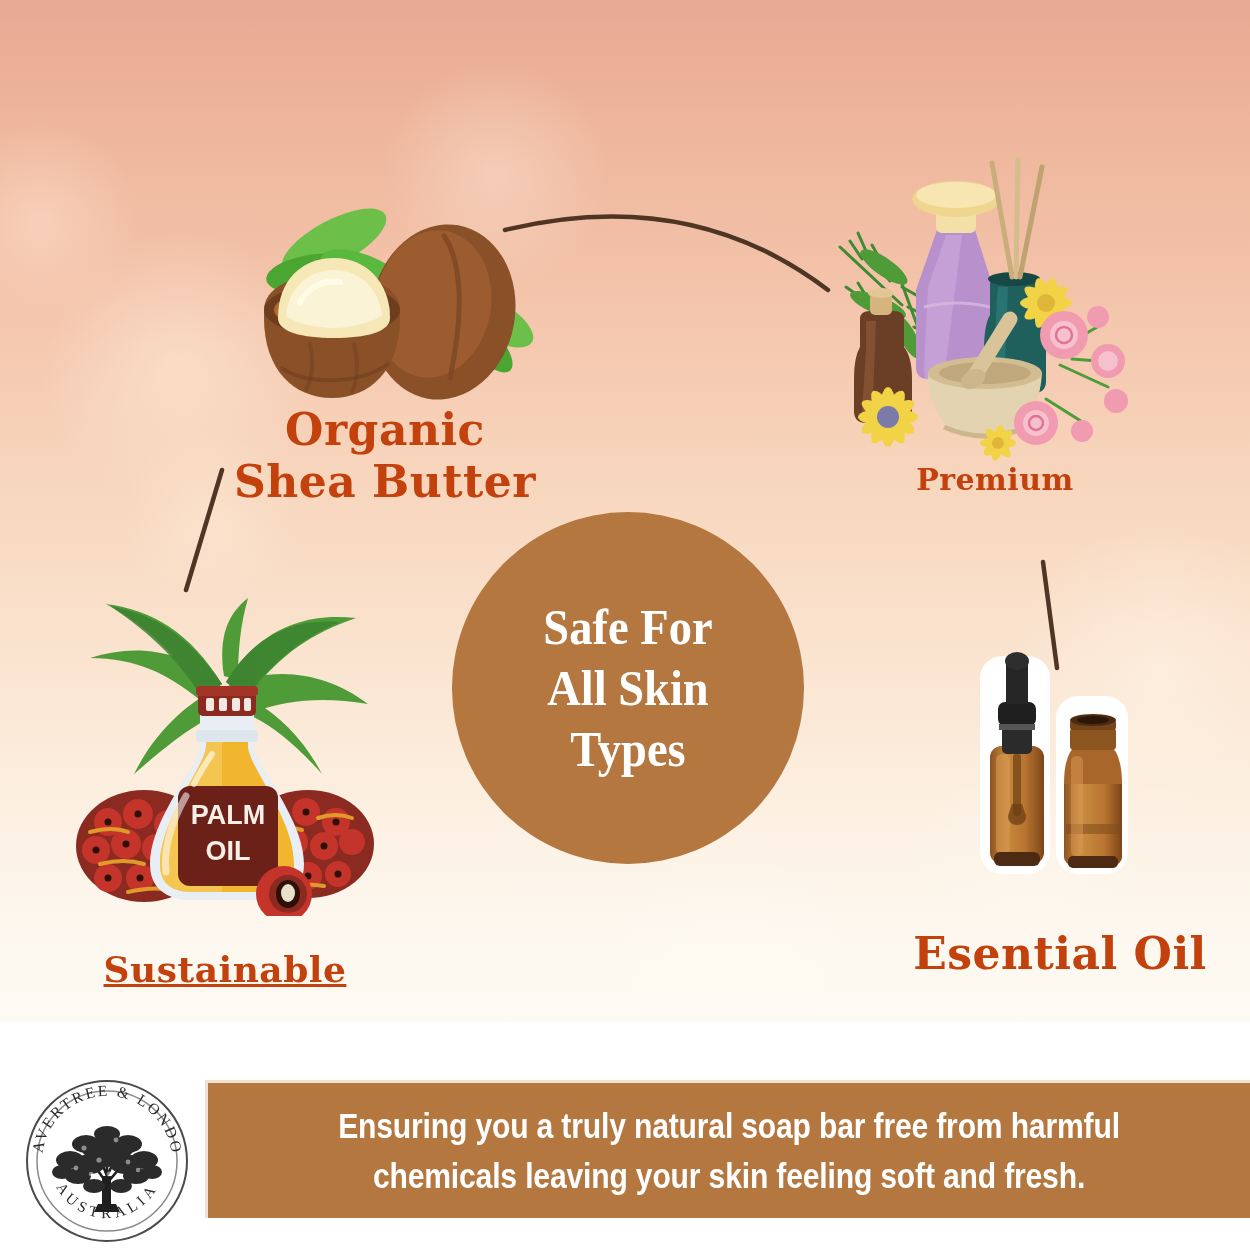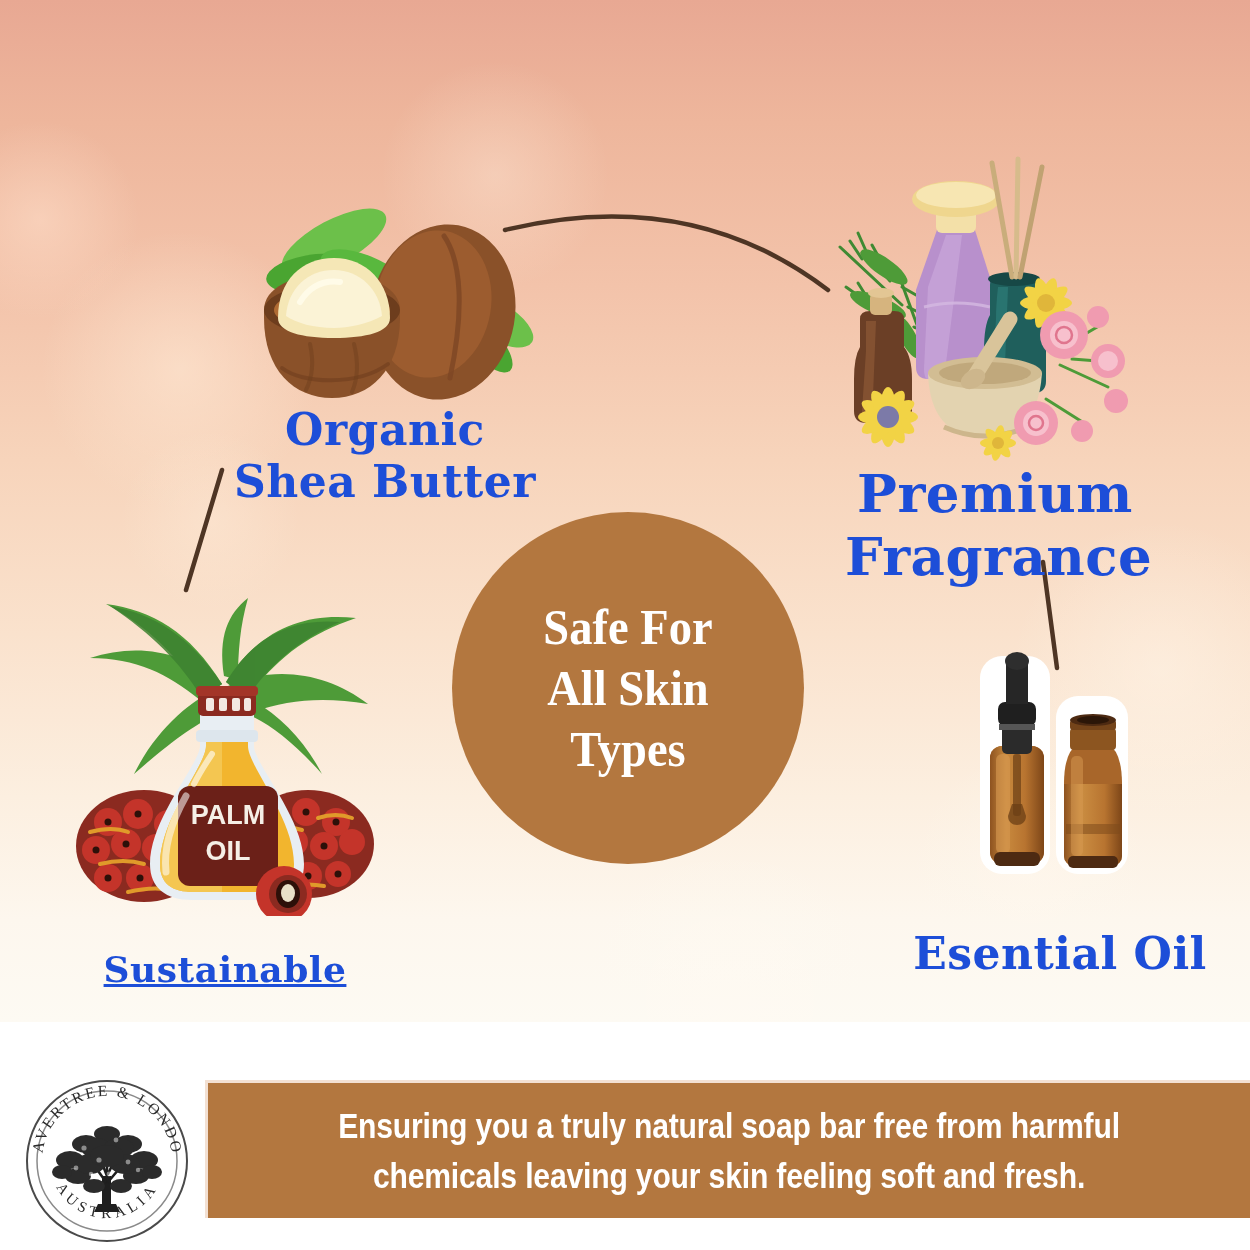"Organic" .label { color: #1d4ed8 -> #c2410c }
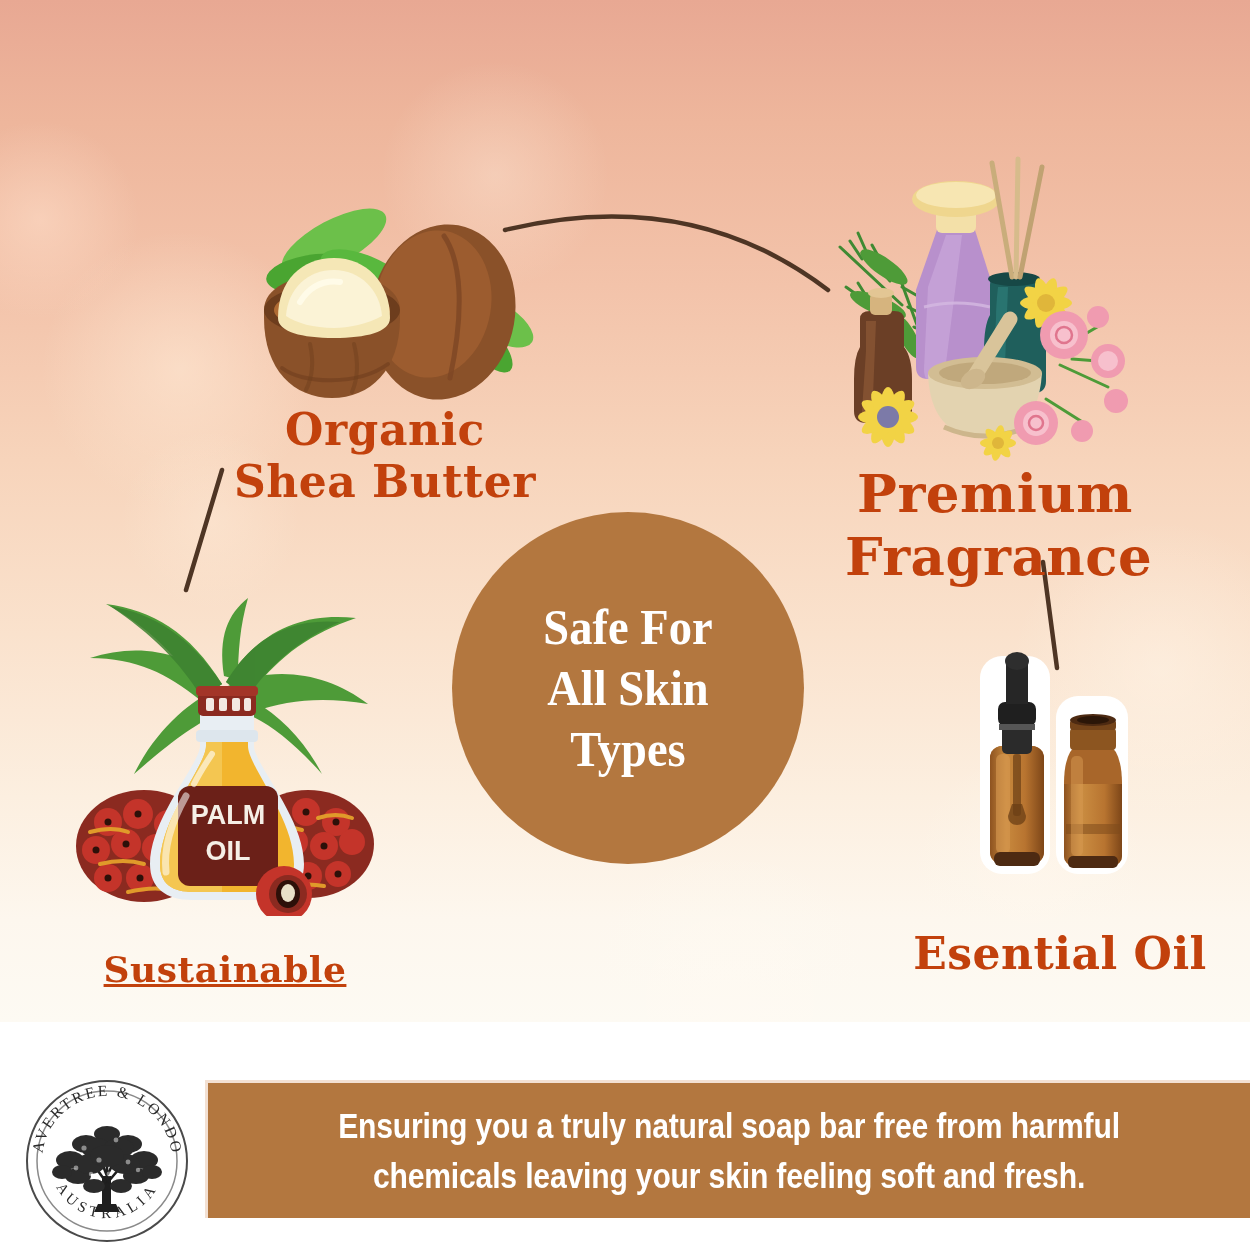"Premium" #lbl-frag { font-size: 53px -> 30px }
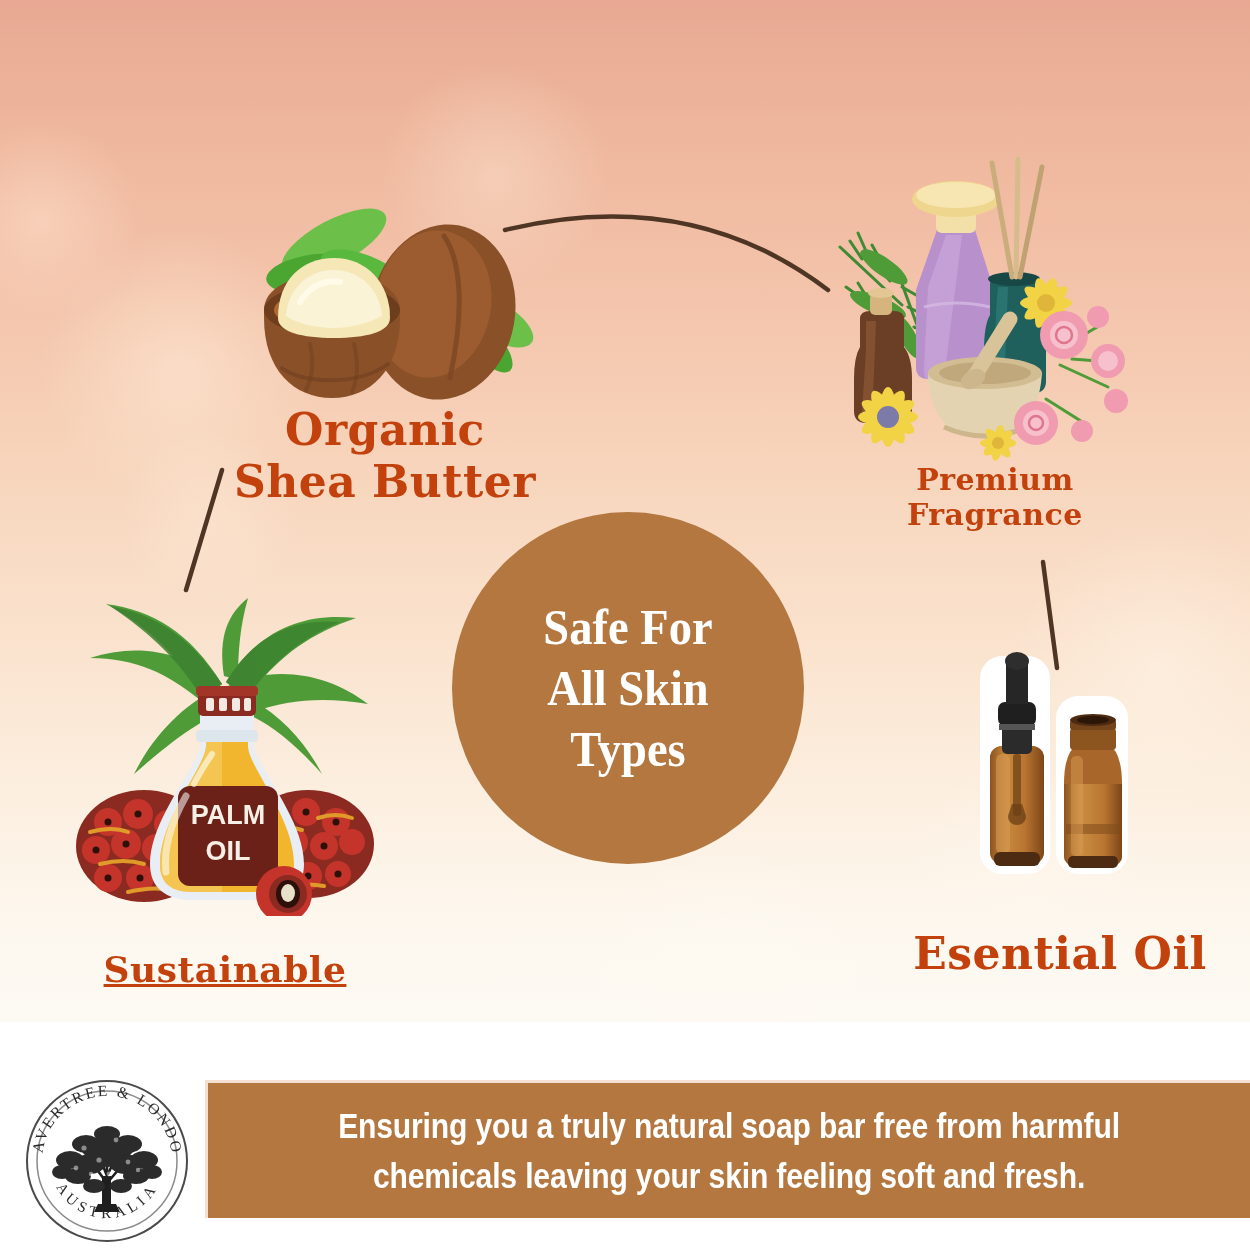"Fragrance" div { html: <div>Fragrance</div> -> none }
